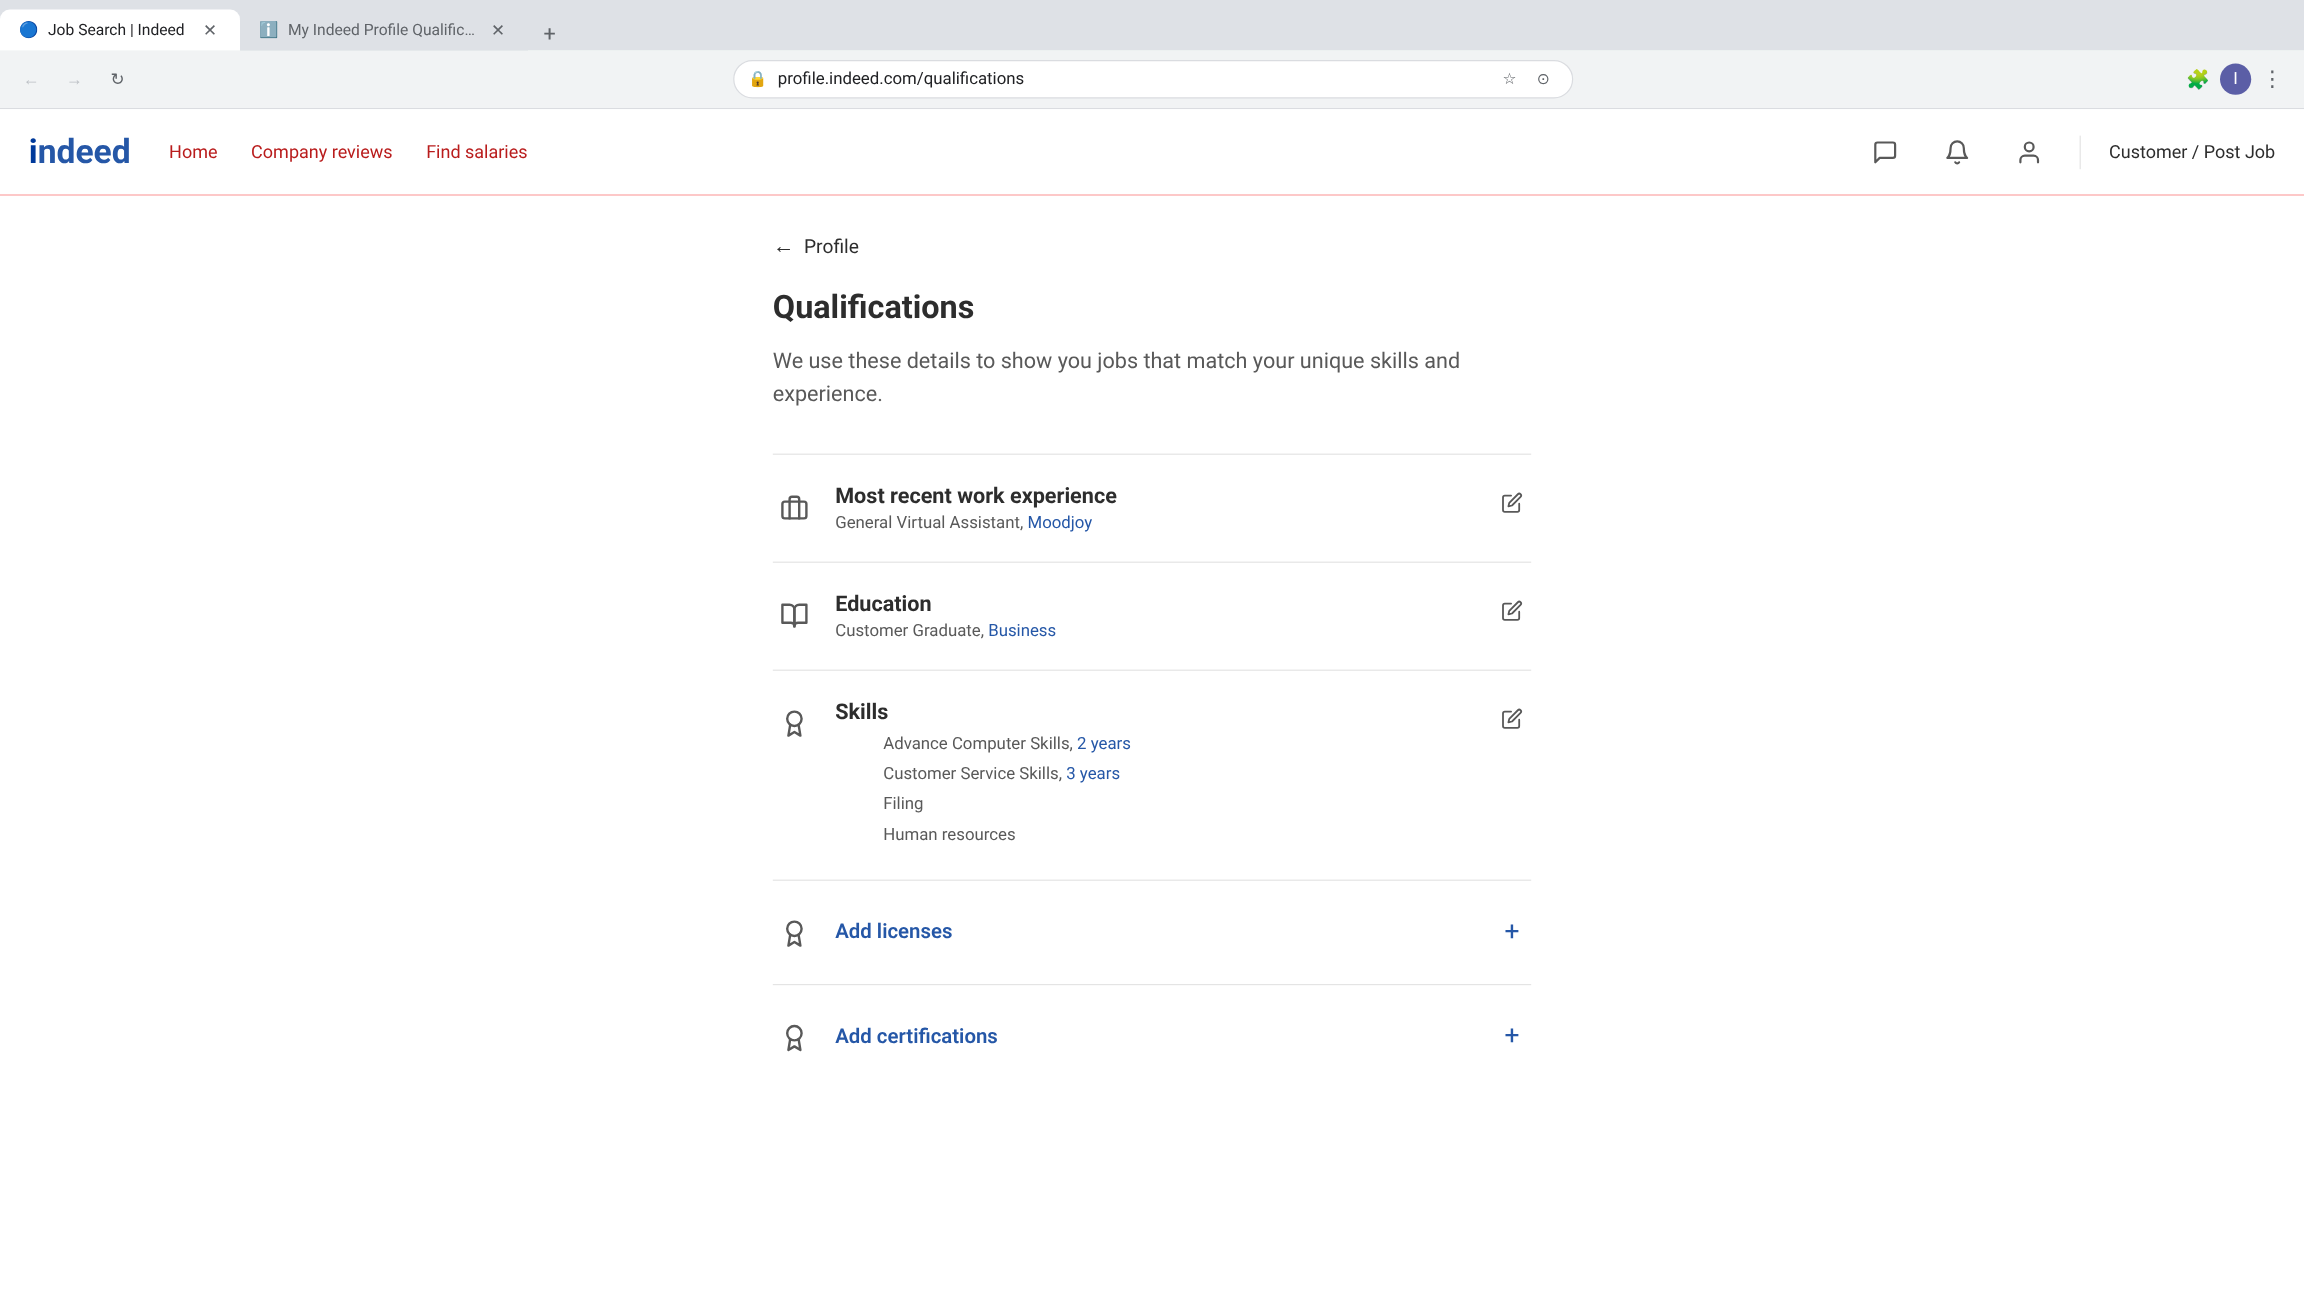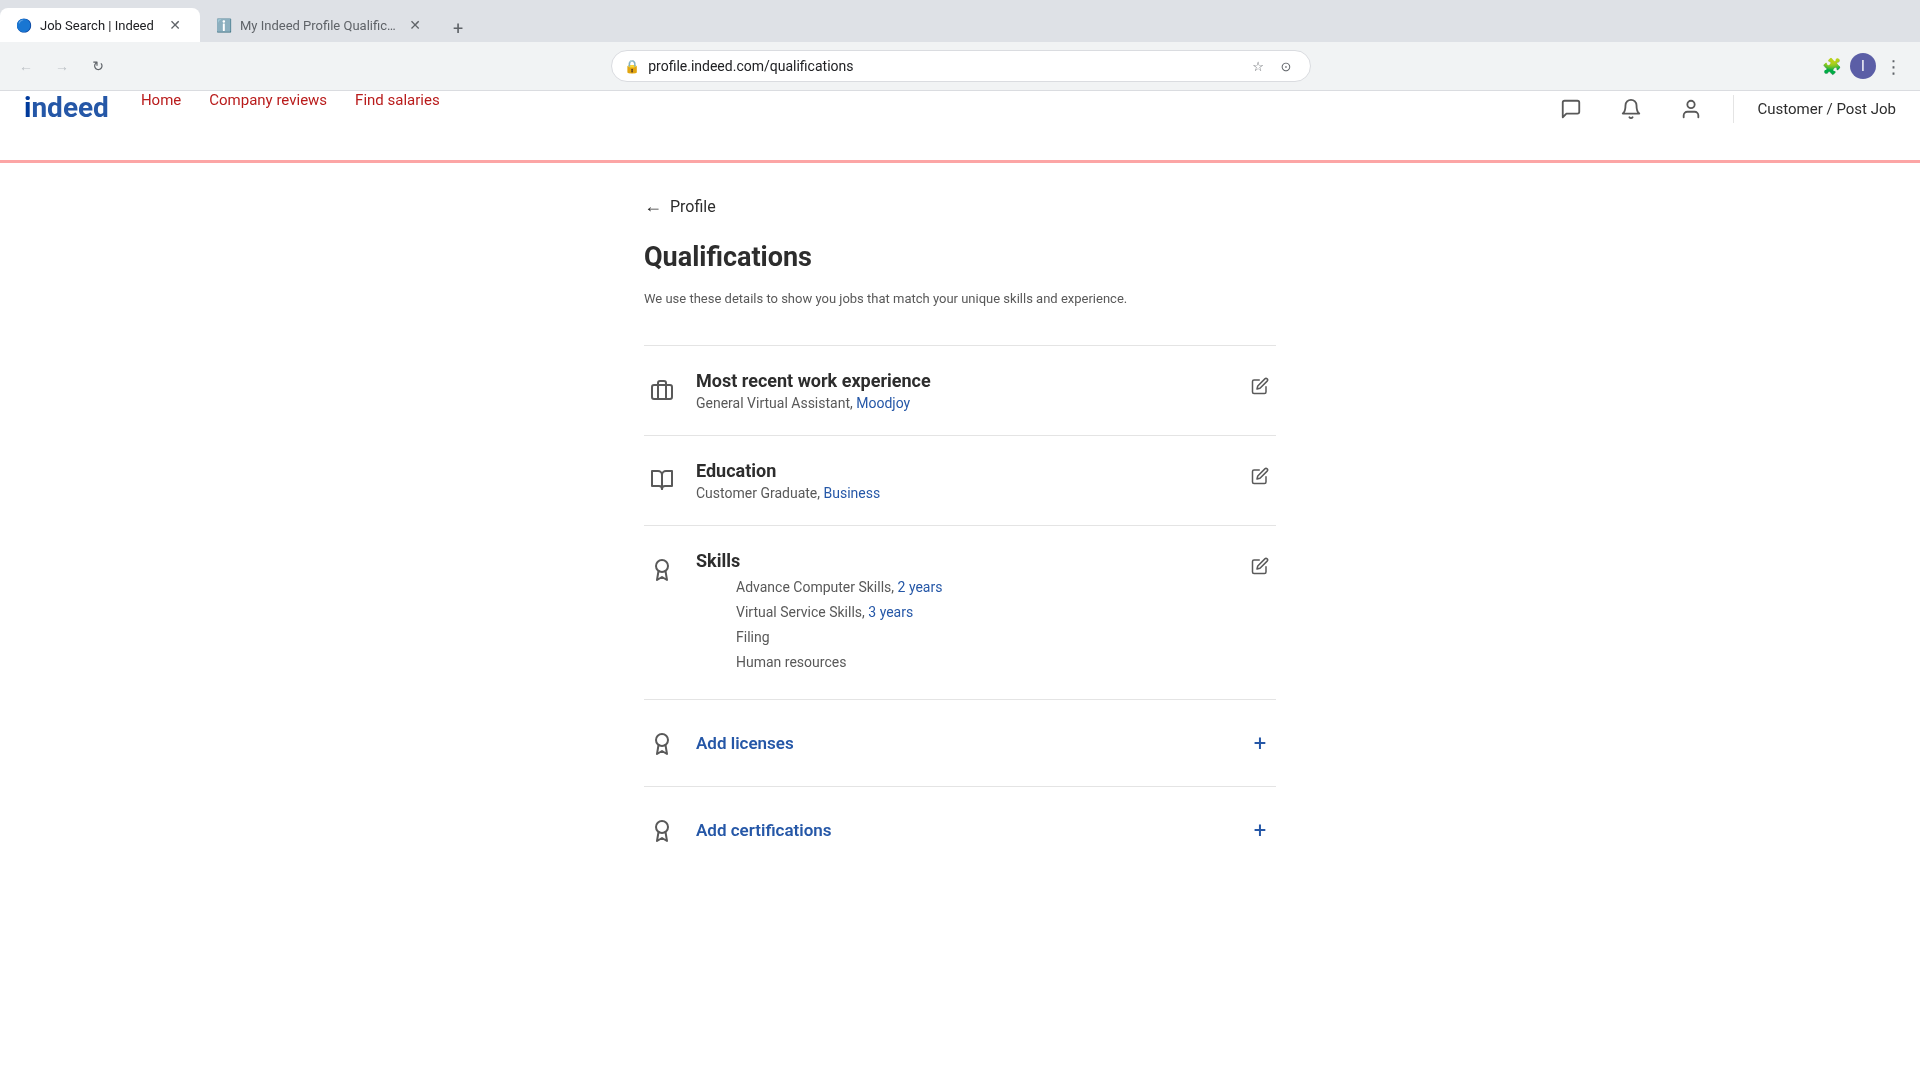"indeed" .navbar { align-items: flex-start -> center; border-bottom: 3px solid #fca5a5 -> 1px solid #fca5a5 }
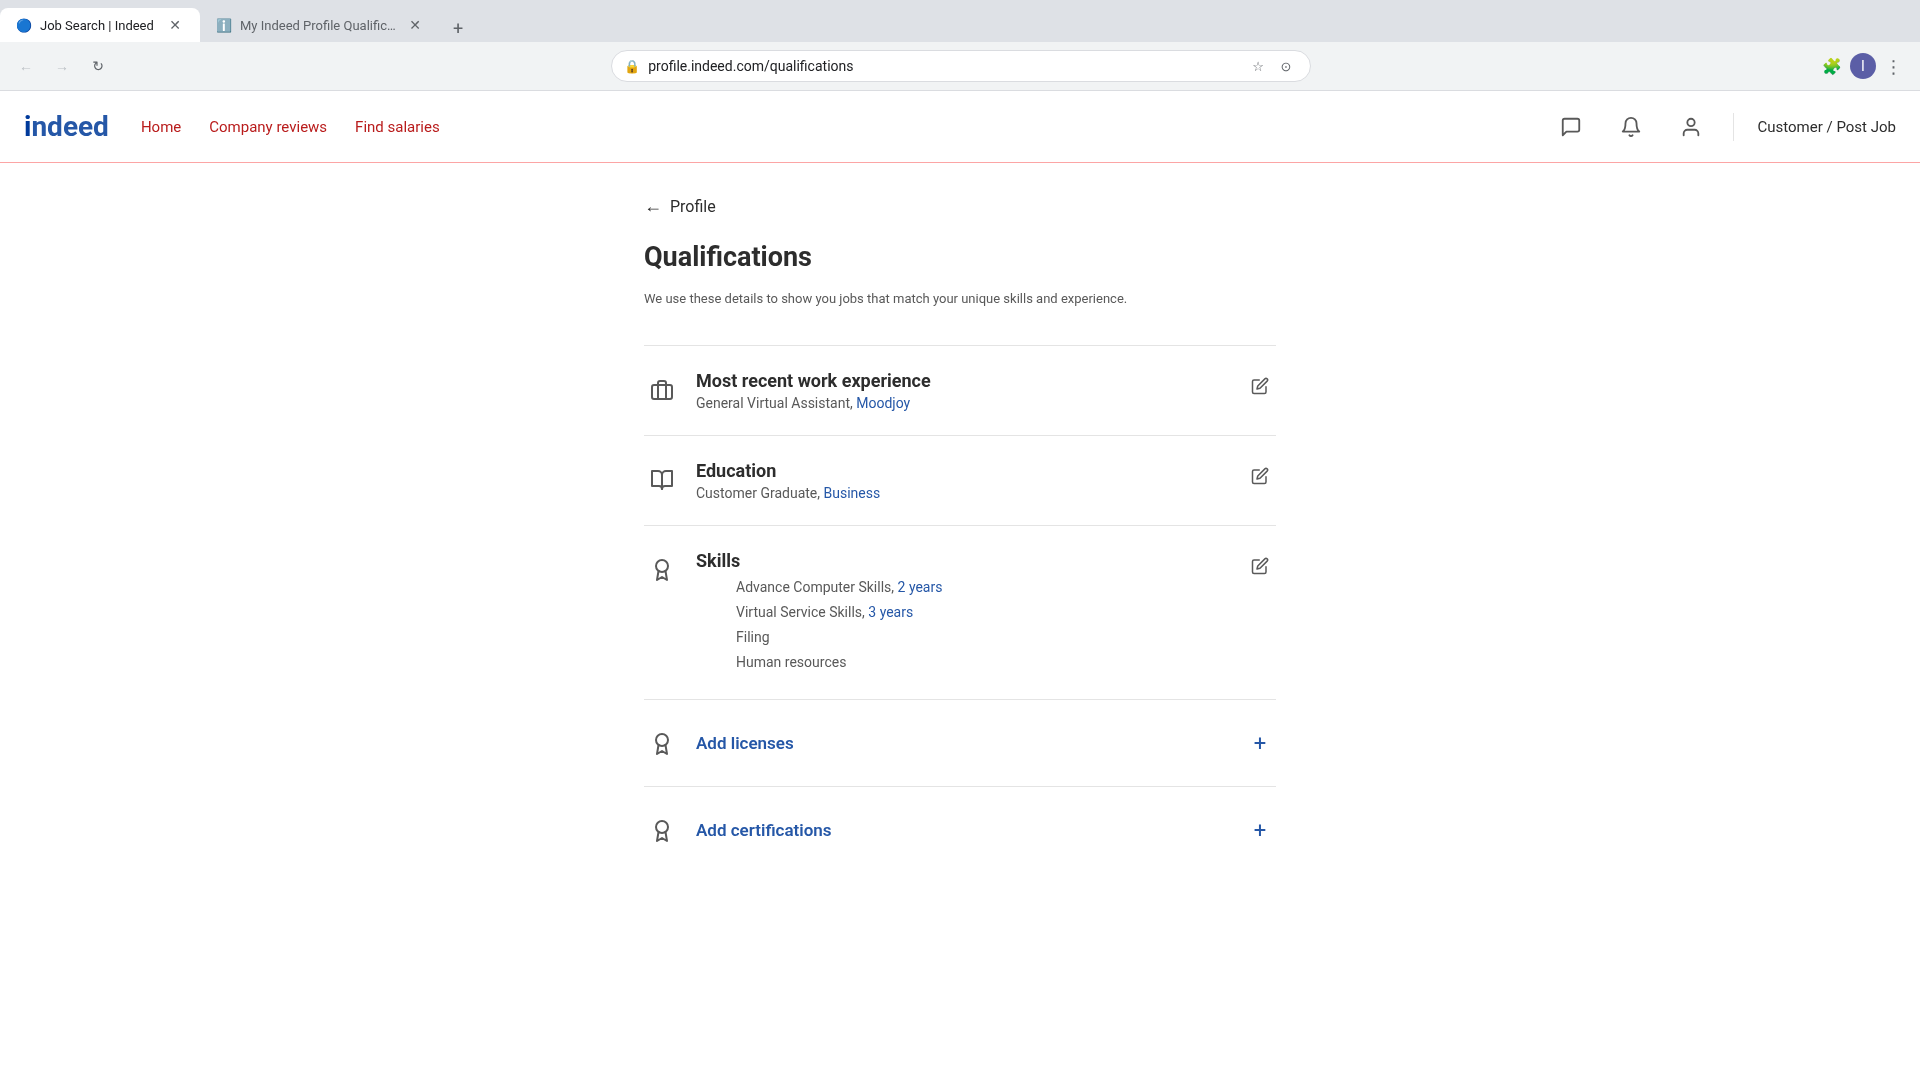"We use these details to" .page-desc { font-size: 13px -> 18px }
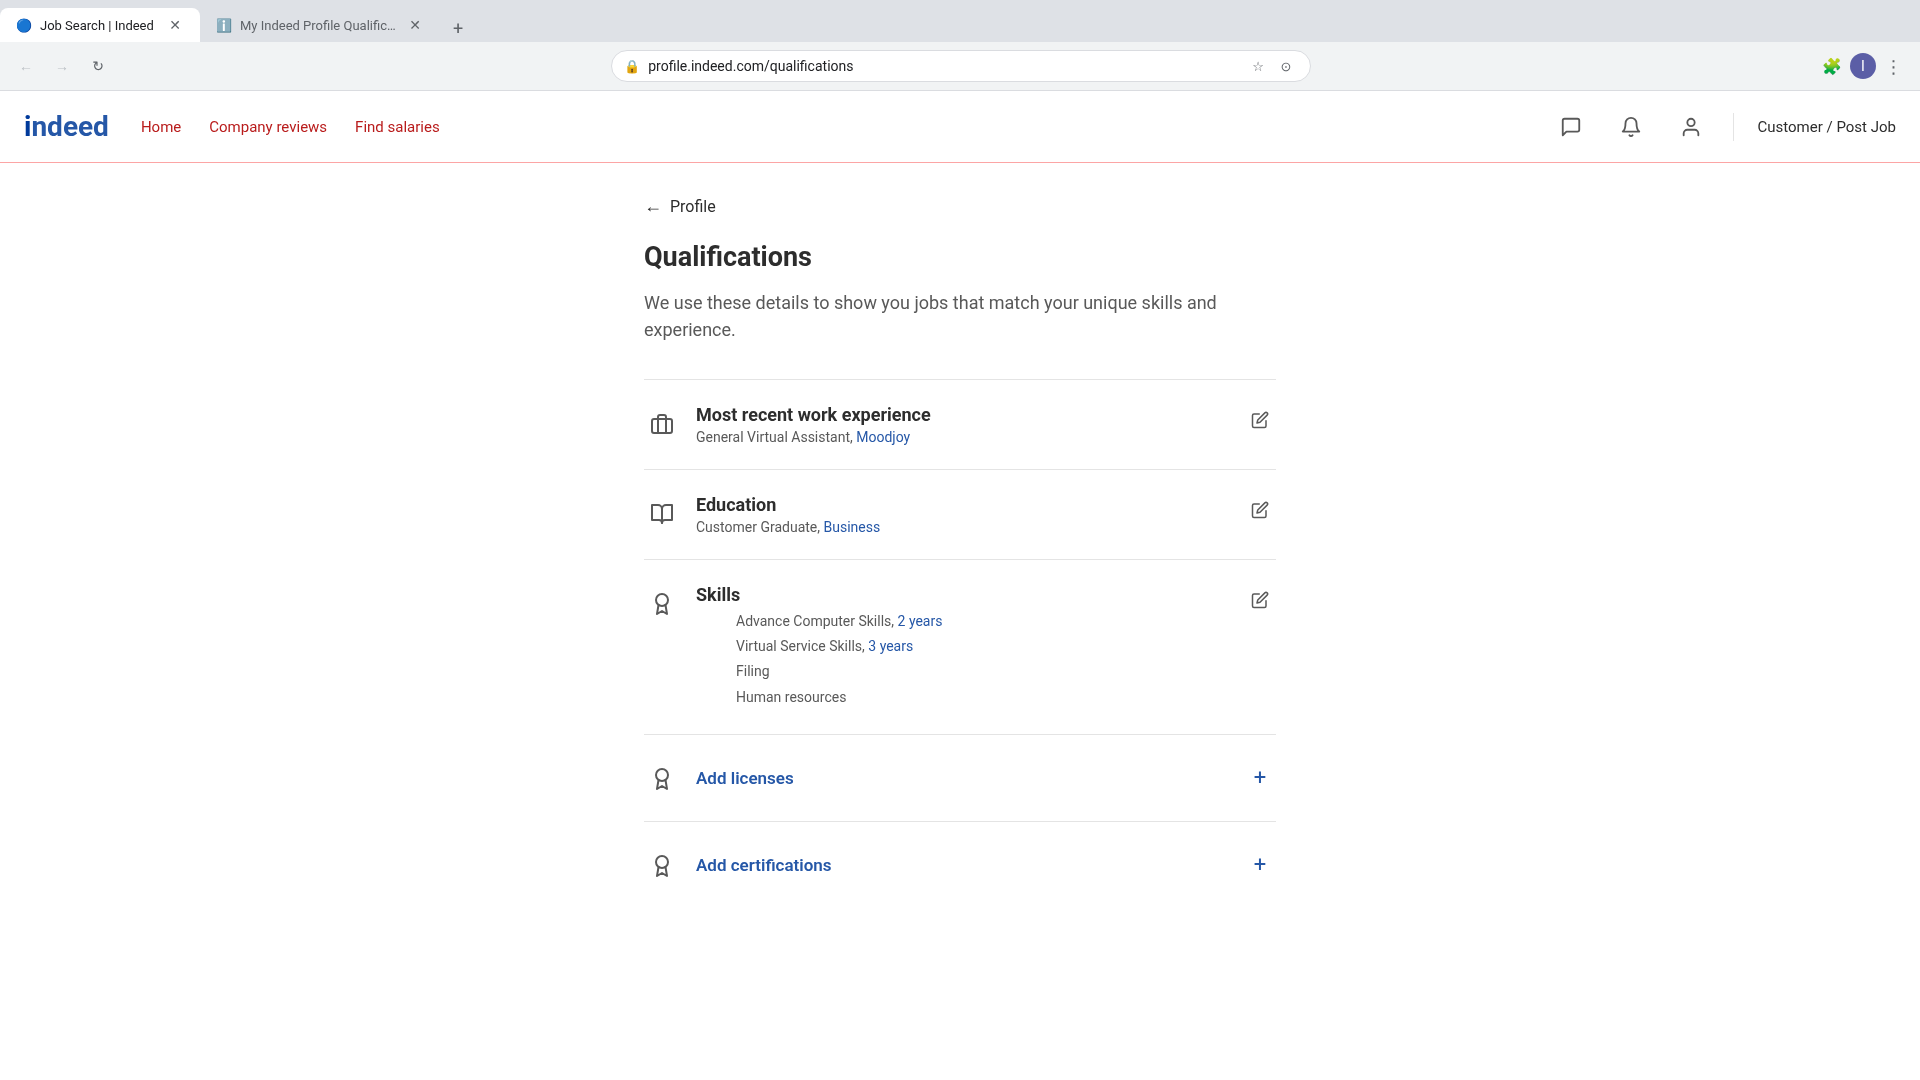"Virtual Service Skills," span { text: Virtual -> Customer }
